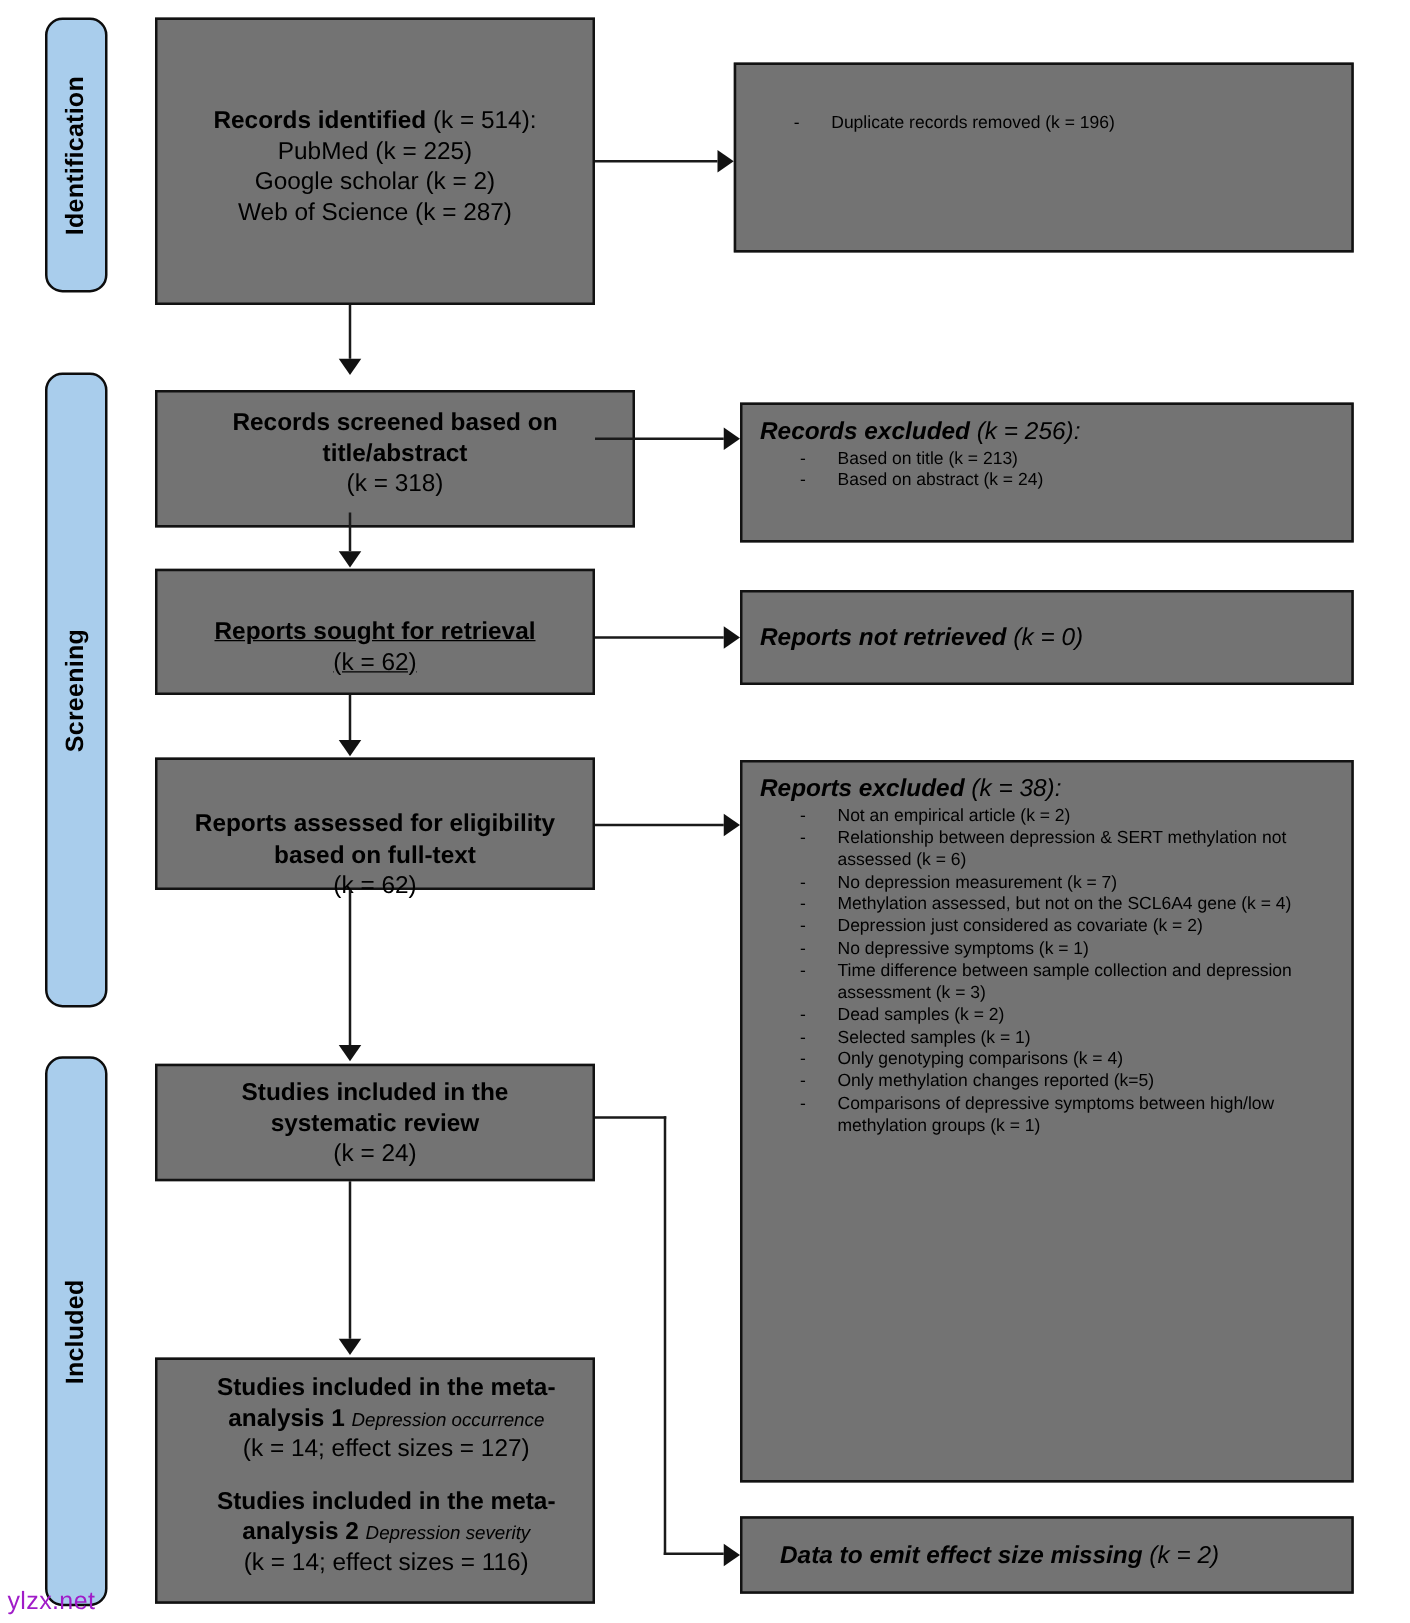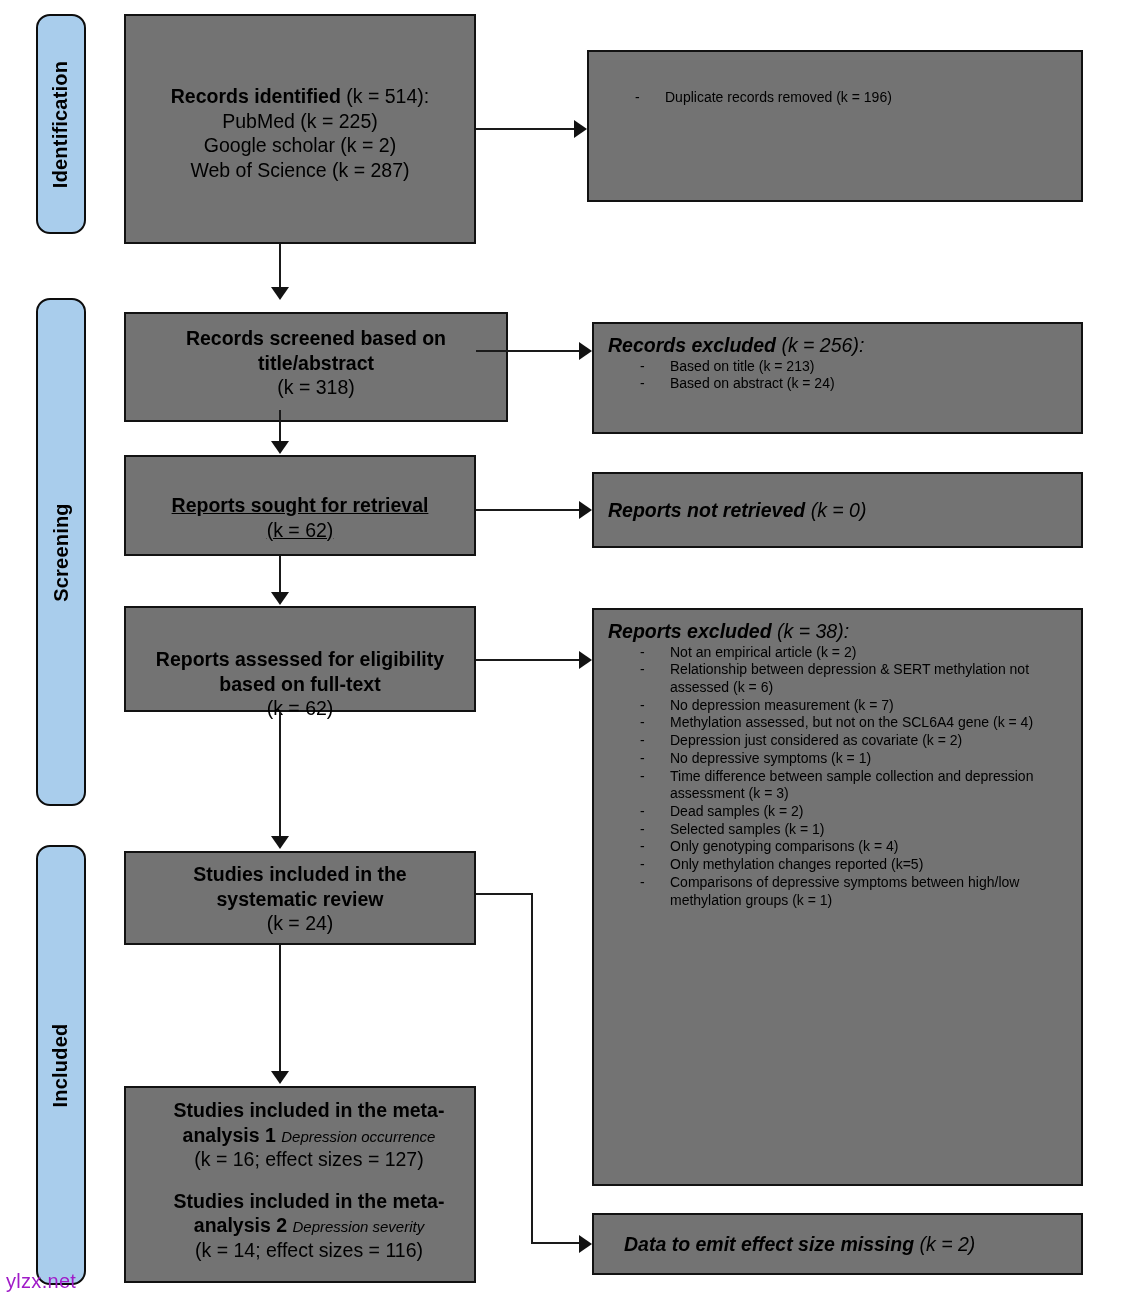"(k = 16; effect sizes" div.t { text: 16 -> 14 }
